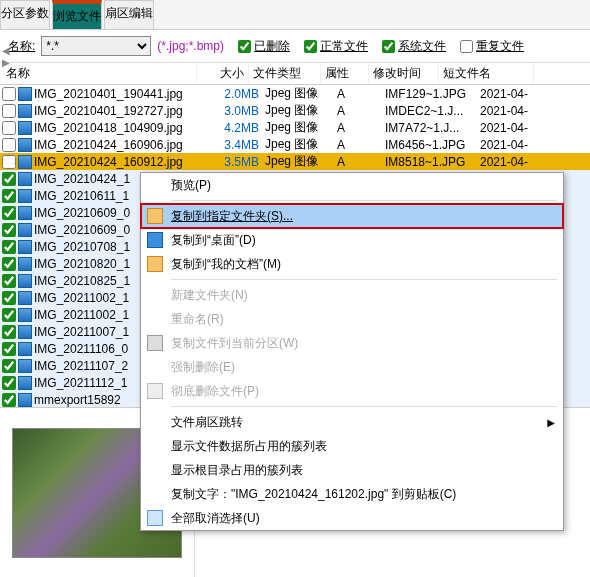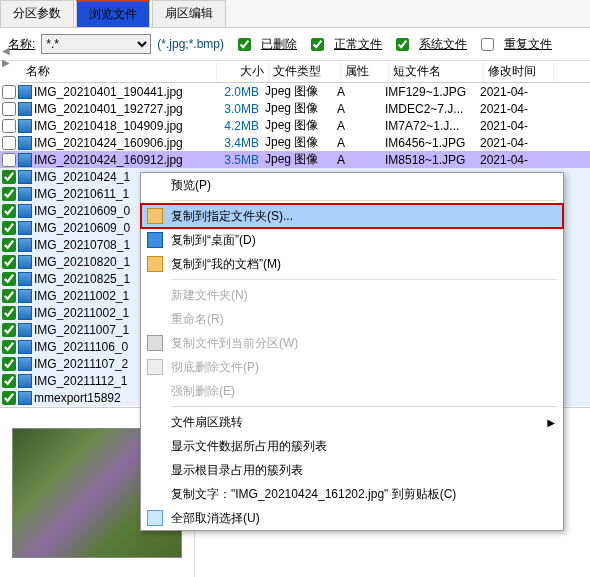"分区参数" .tab { padding: 4px 12px -> 4px 0 }
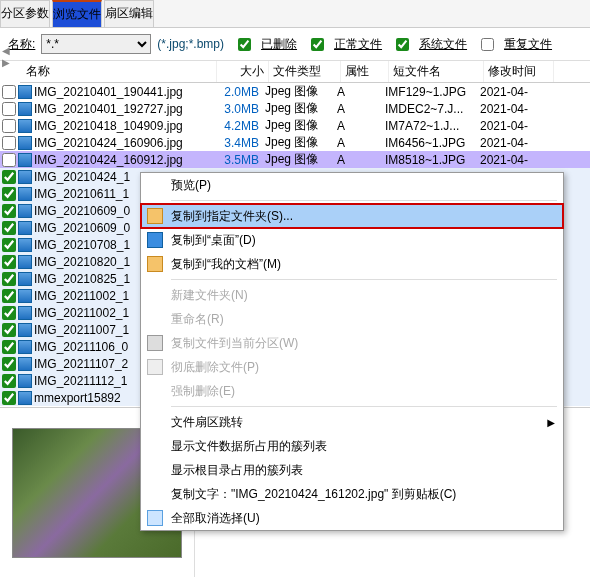"浏览文件" .tab.active { background: #1d4ed8 -> #0f766e; border-top: 2px solid #c2410c -> 4px solid #c2410c }
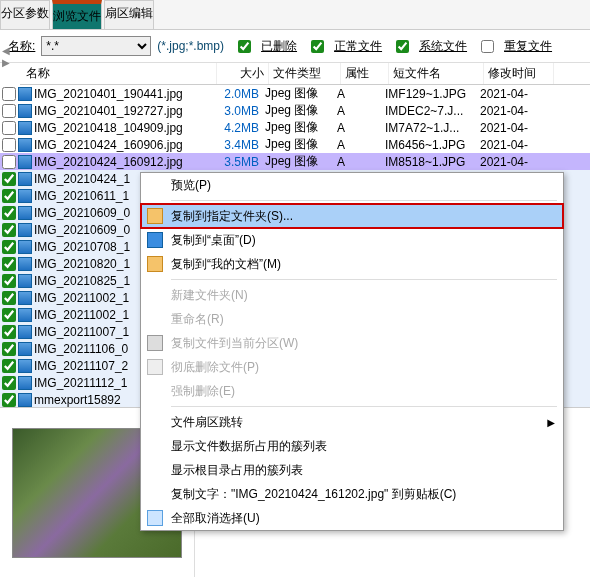"(*.jpg;*.bmp)" .filter-bar .ext { color: #0c4a6e -> #a21caf }
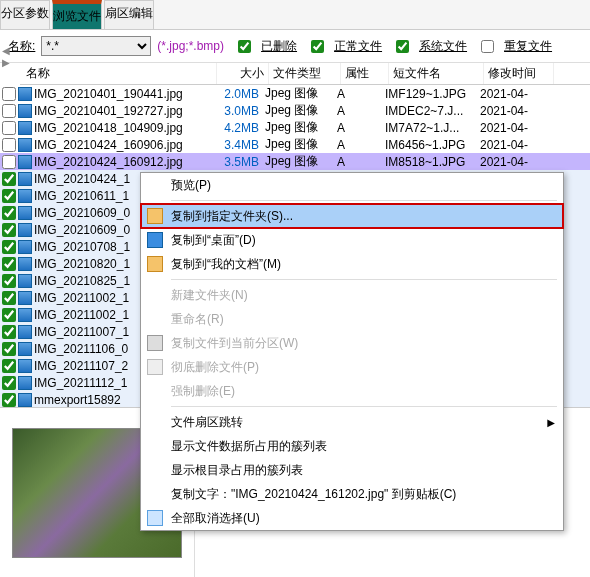"已删除" .filter-bar .chk { gap: 10px -> 3px }
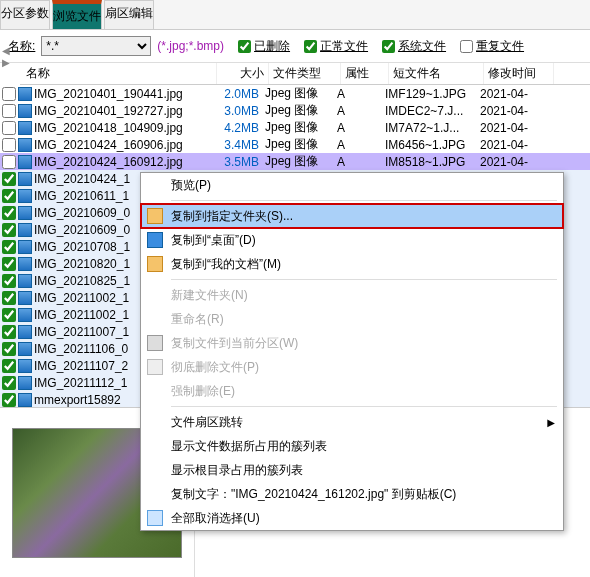"名称" .grid-header { margin-left: 20px -> none }
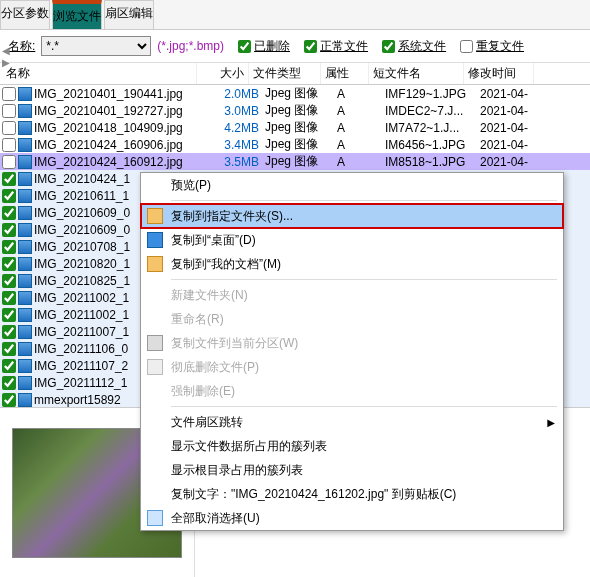"短文件名" div.col { order: before "修改时间" -> after "修改时间" }
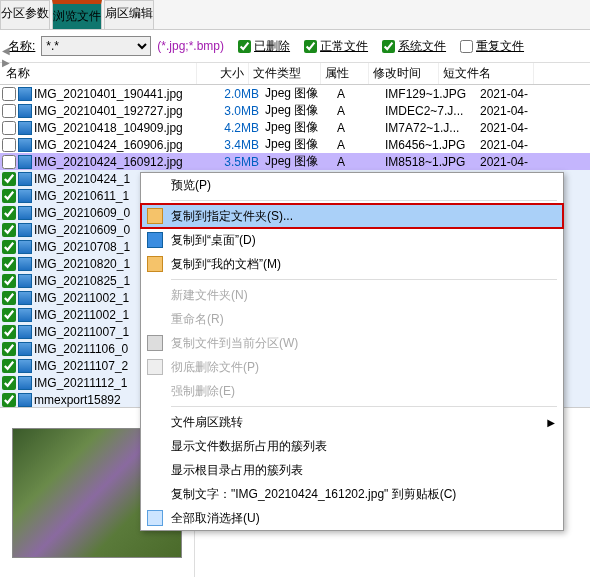"IMDEC2~7.J..." span.fshort { text: 7.J -> 1.J }
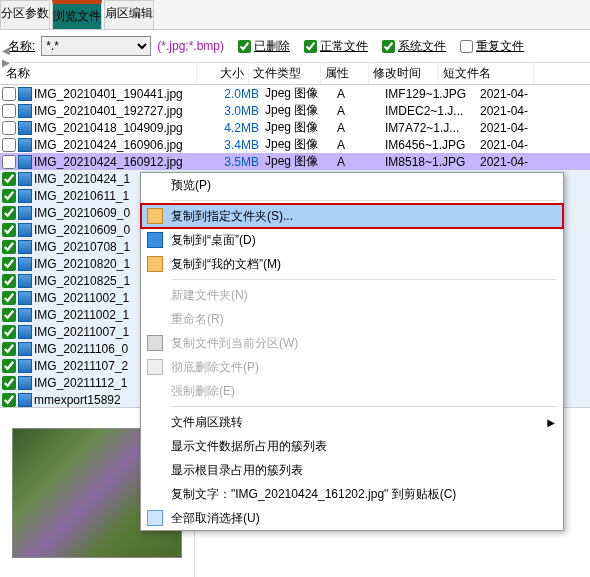"IMG_20210424_160912.jpg" .row.highlight { background: #c4b5fd -> #eab308 }
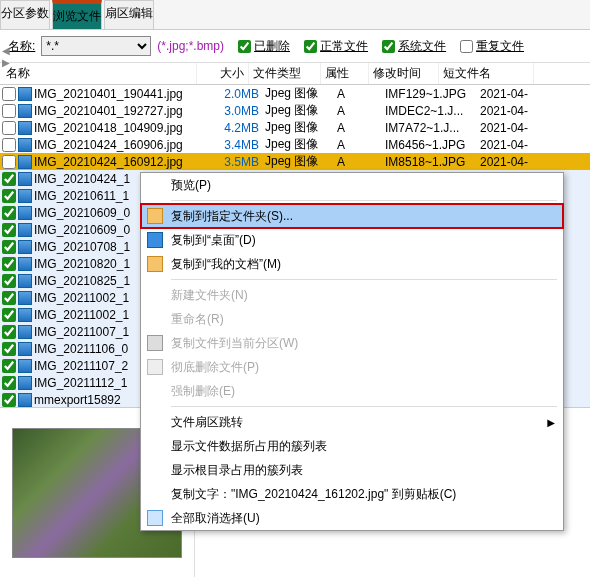"复制到指定文件夹(S)..." .context-menu .mitem.highlighted { text-decoration: none -> underline }
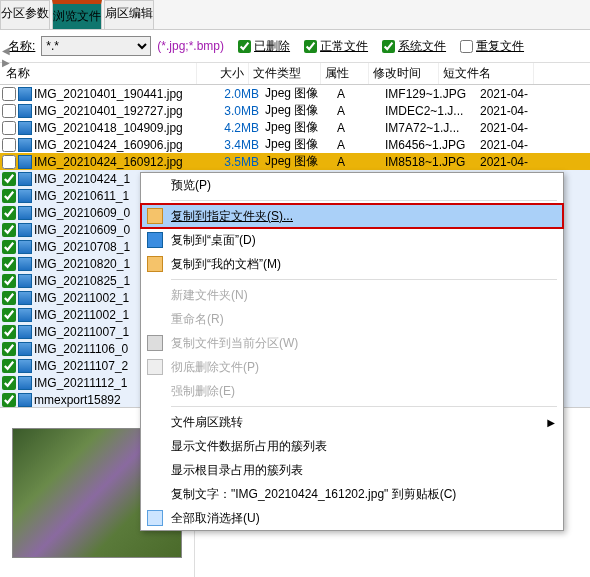"彻底删除文件(P)" div.mitem { order: before "强制删除(E)" -> after "强制删除(E)" }
